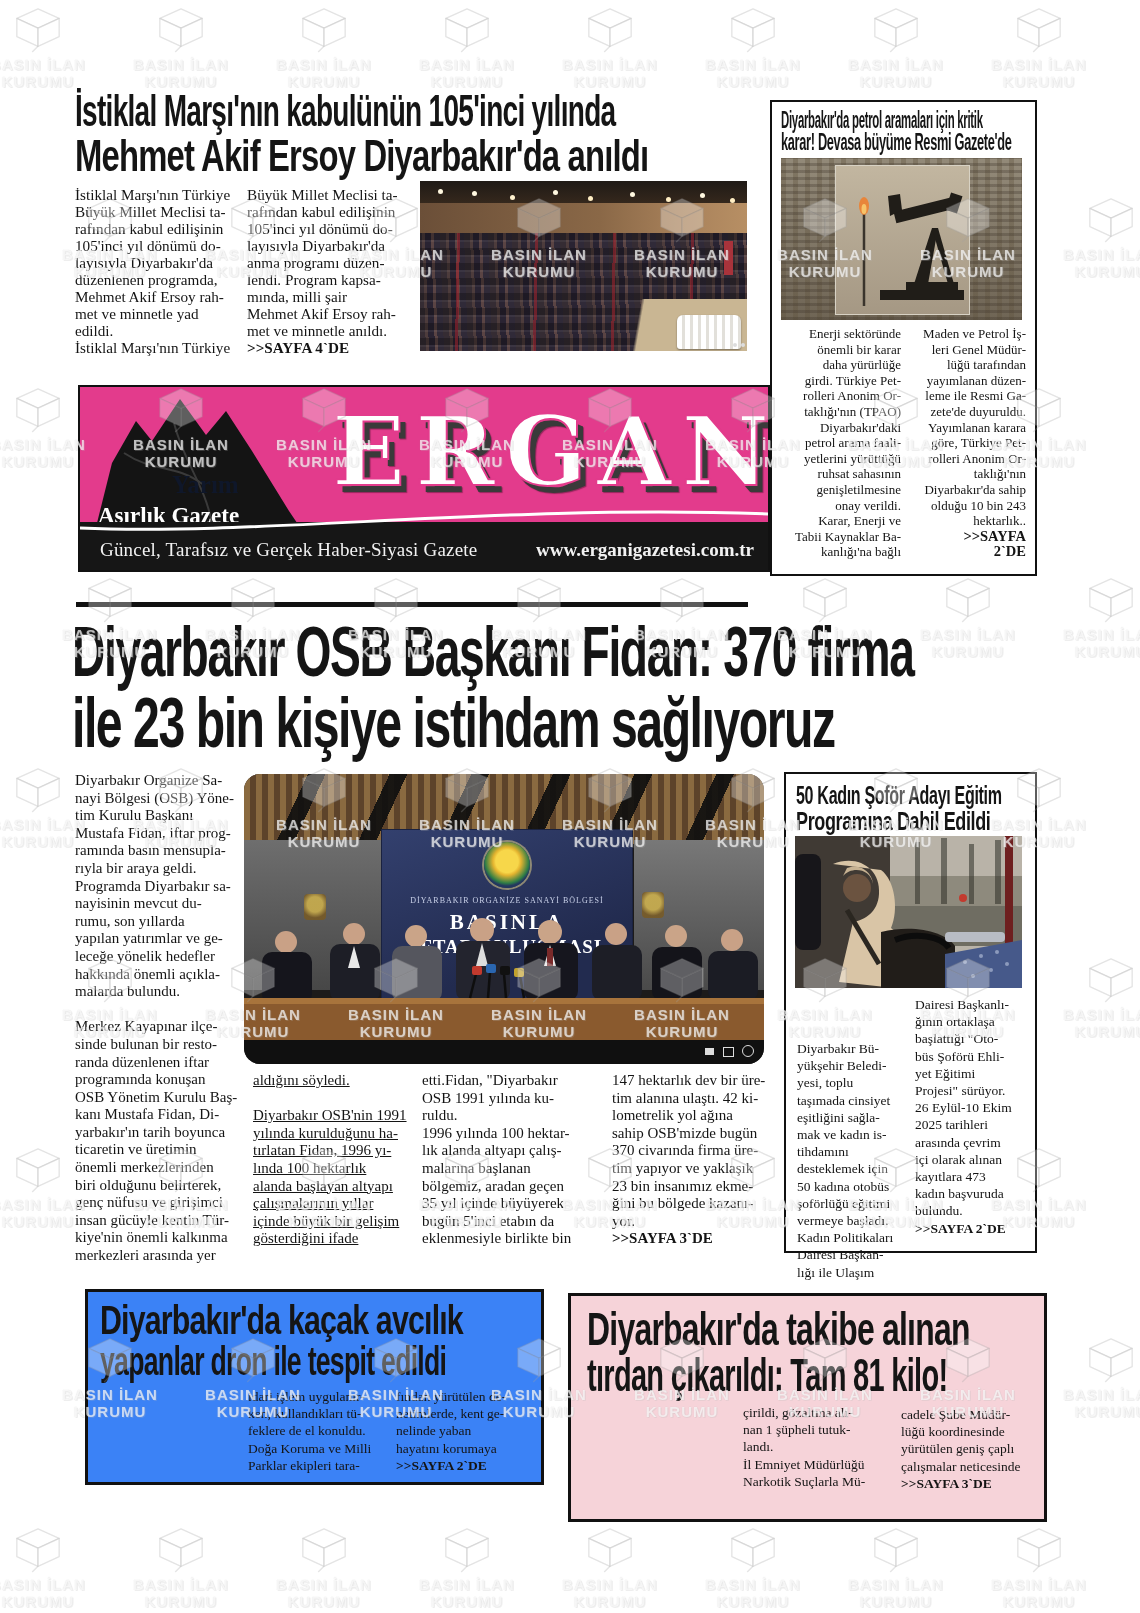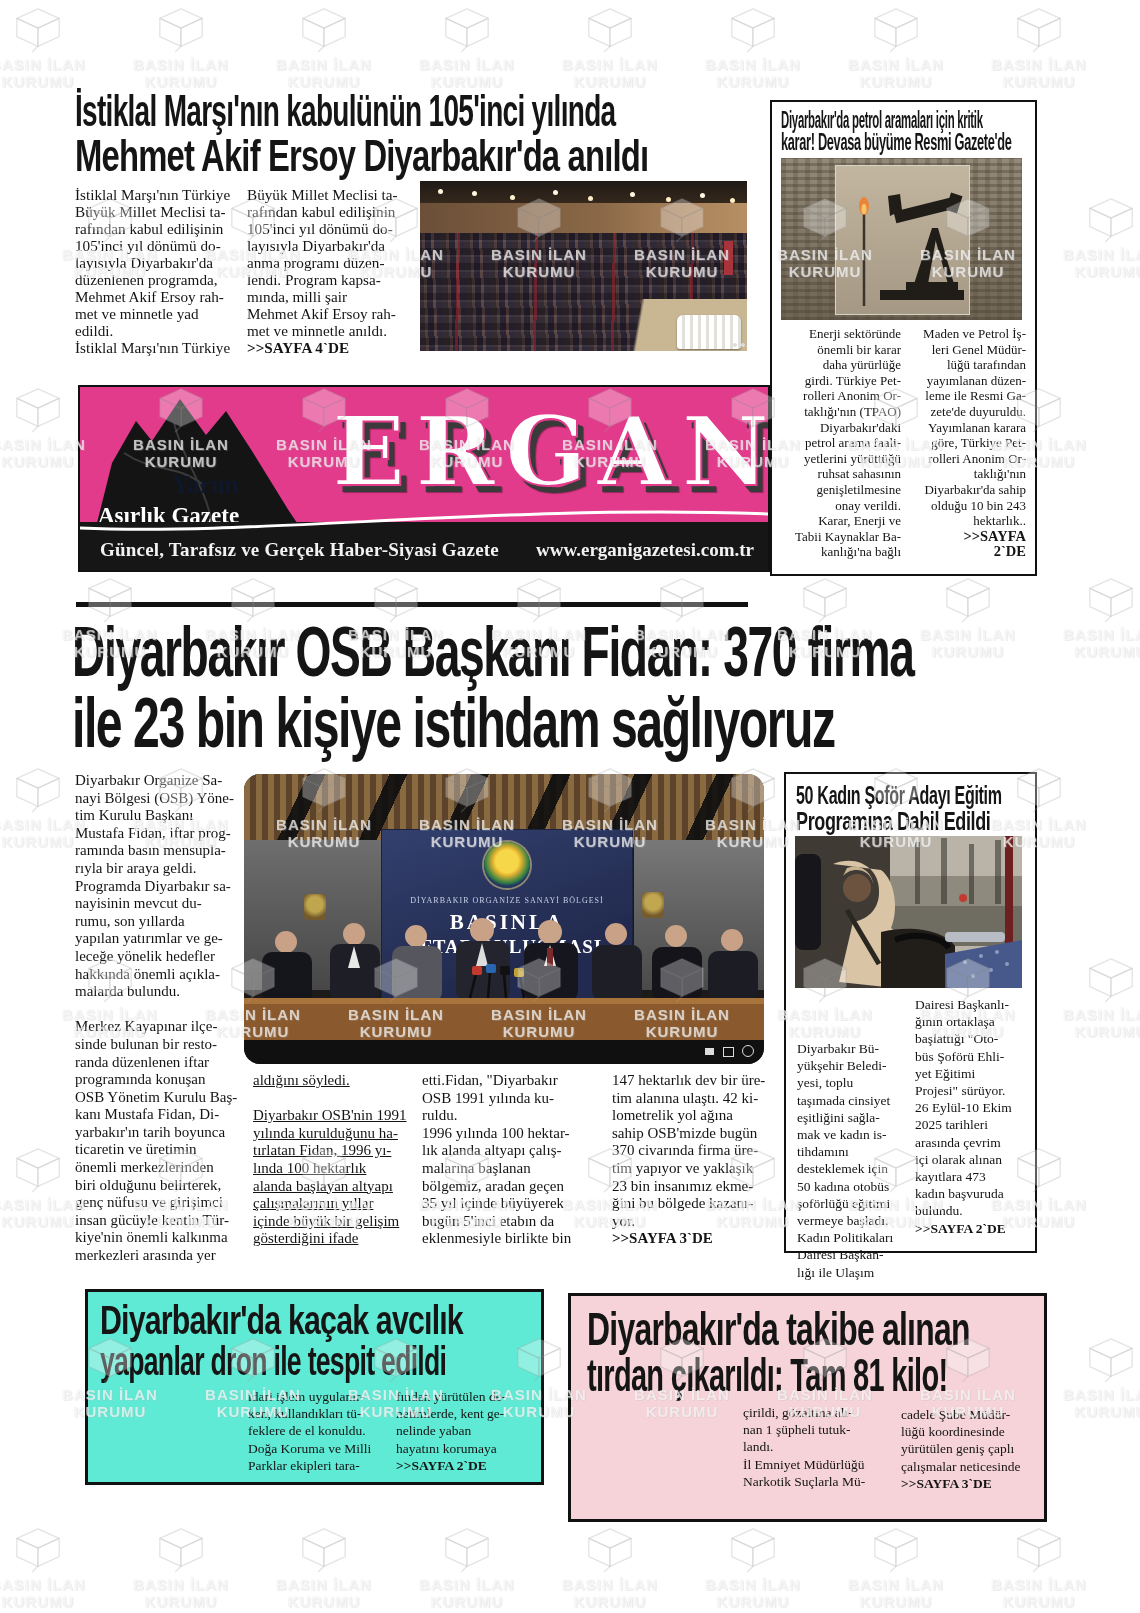"Güncel, Tarafsız ve Gerçek Haber-Siyasi" .mast-slogan { font-weight: bold -> normal }
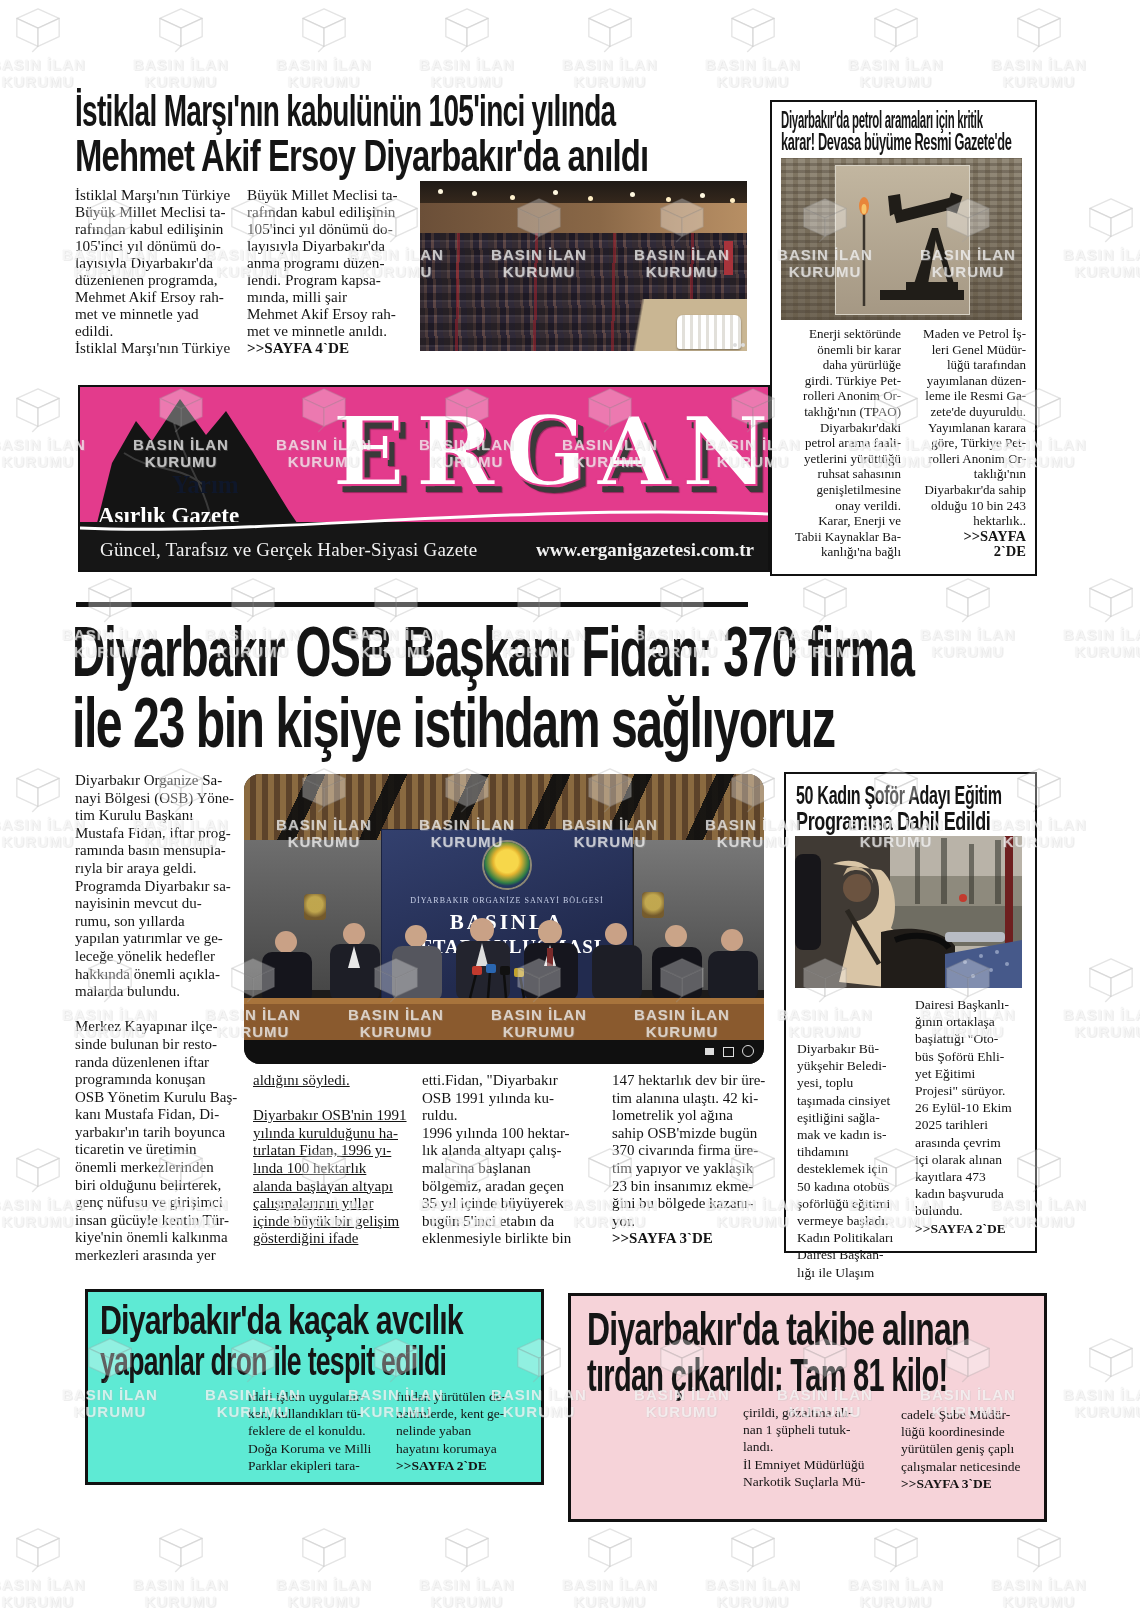"Diyarbakır'da kaçak avcılık" .avc-box { background: #5eead4 -> #3b82f6 }
